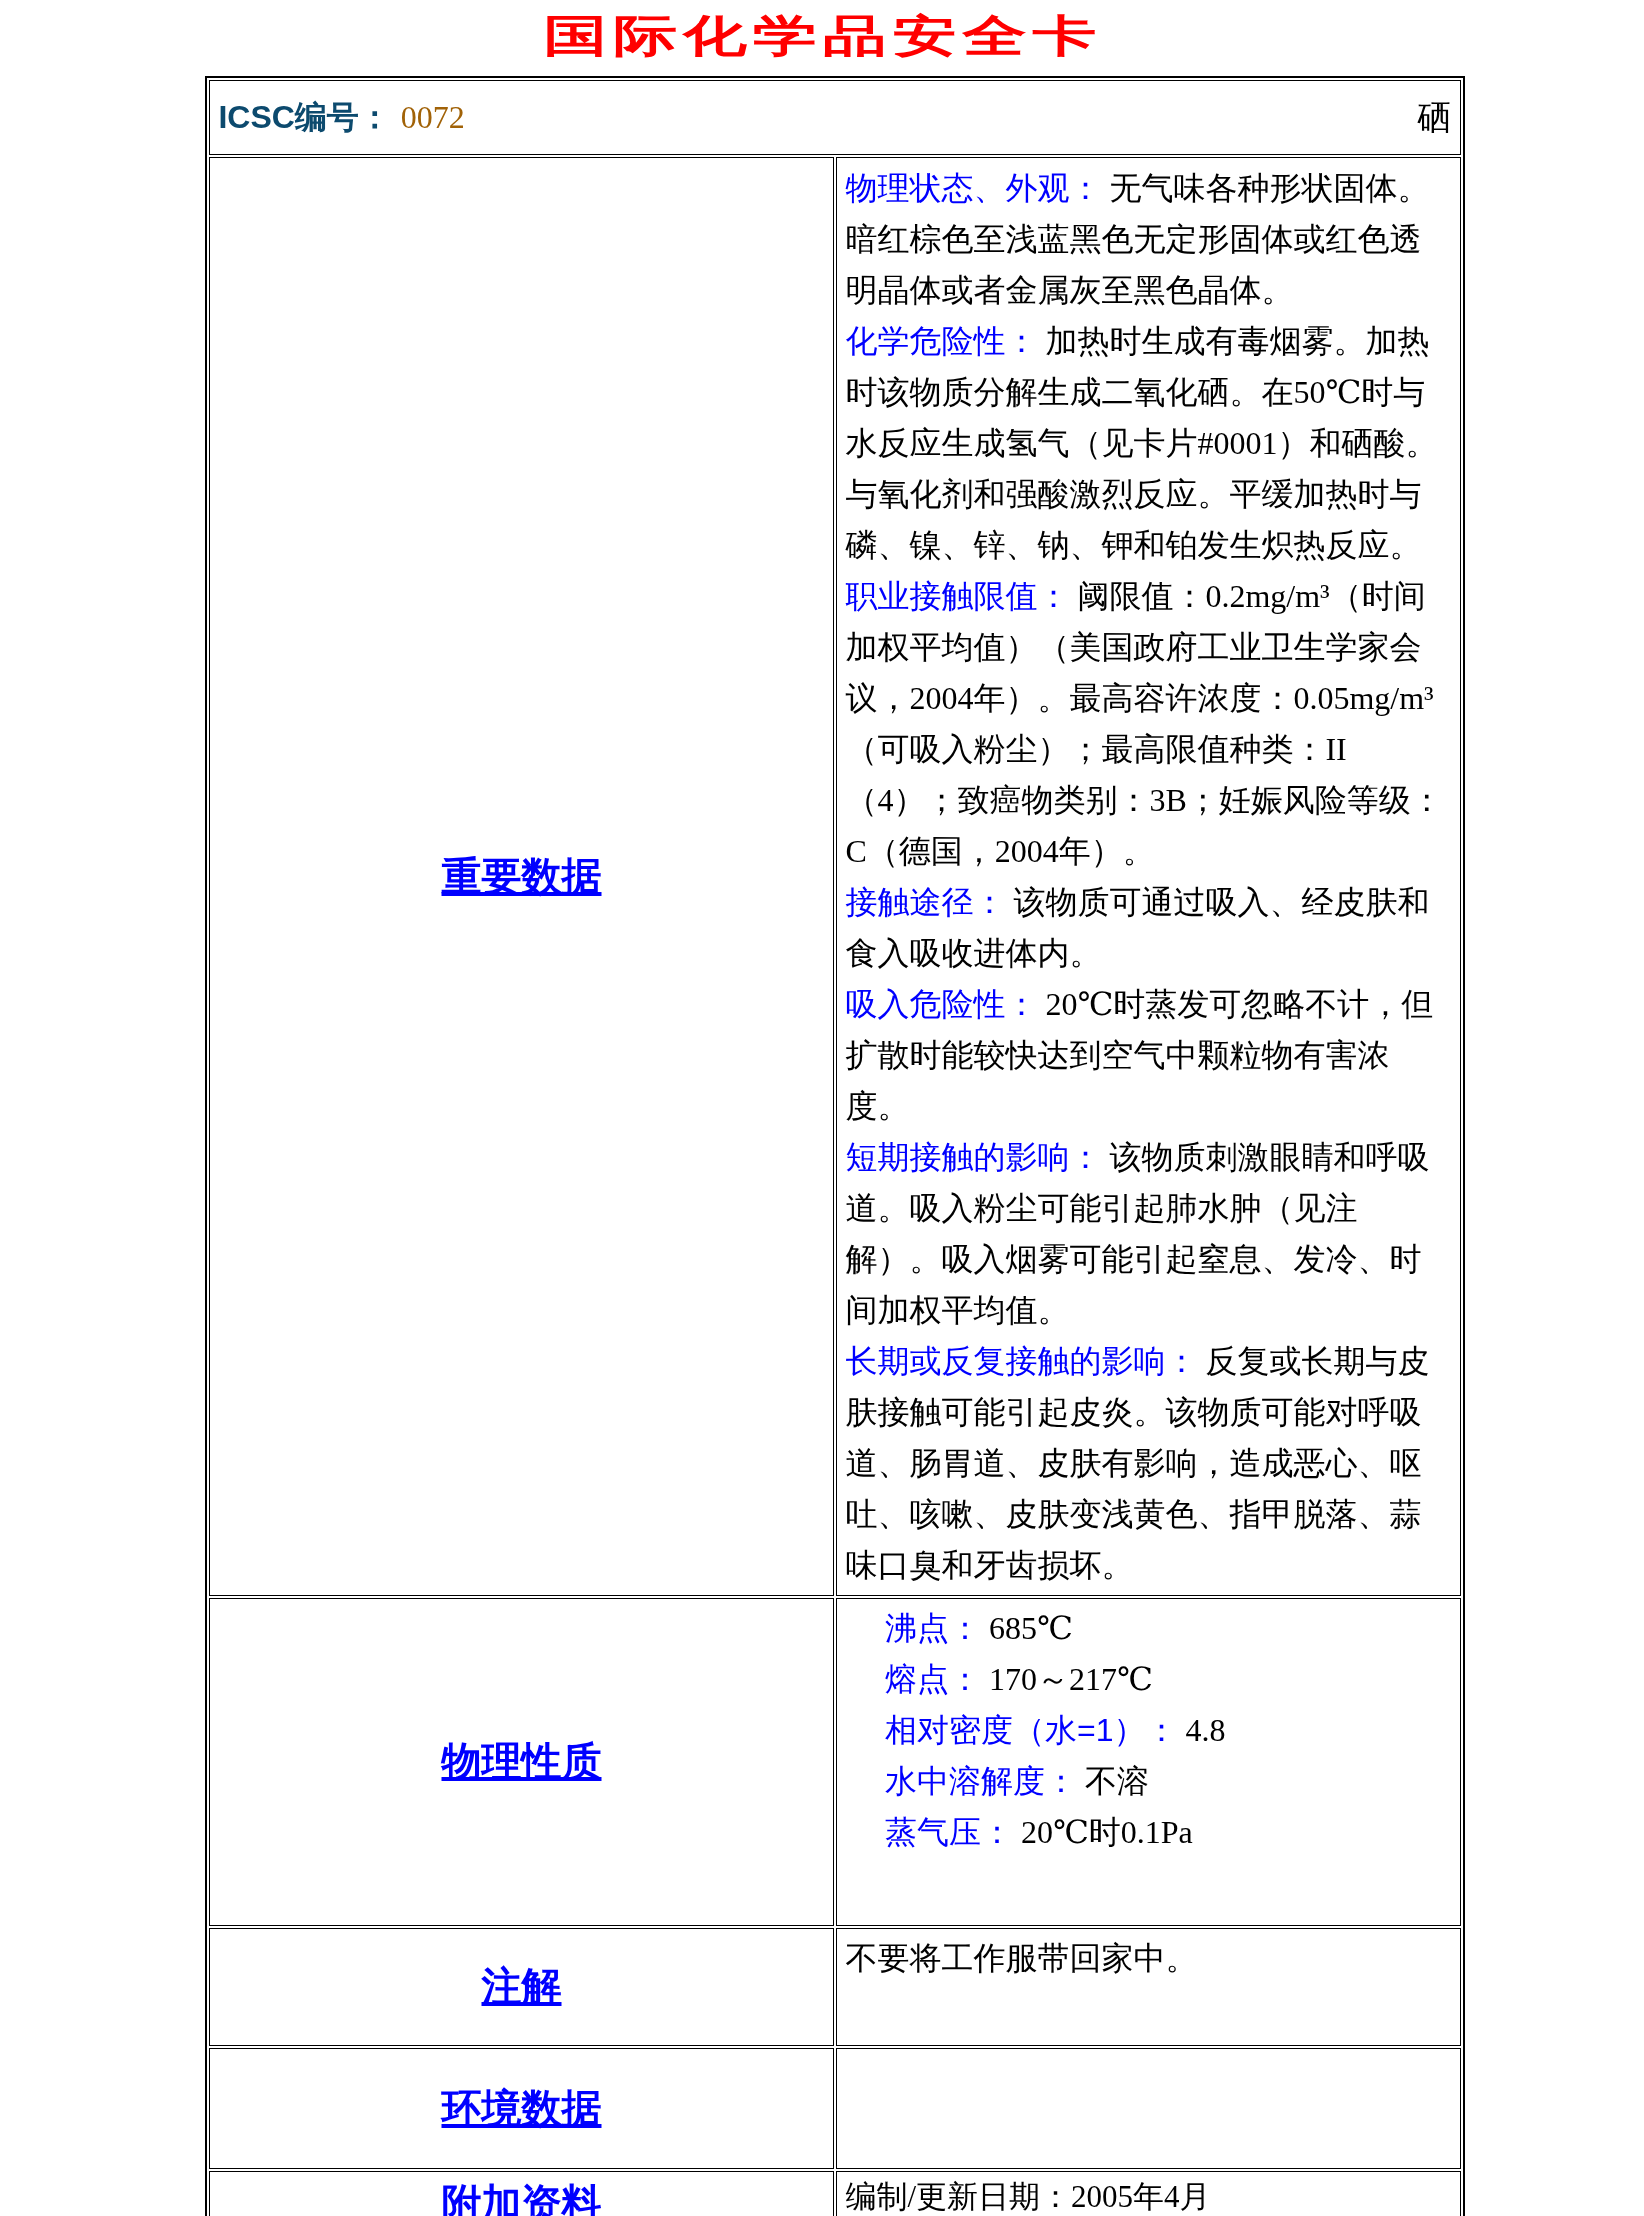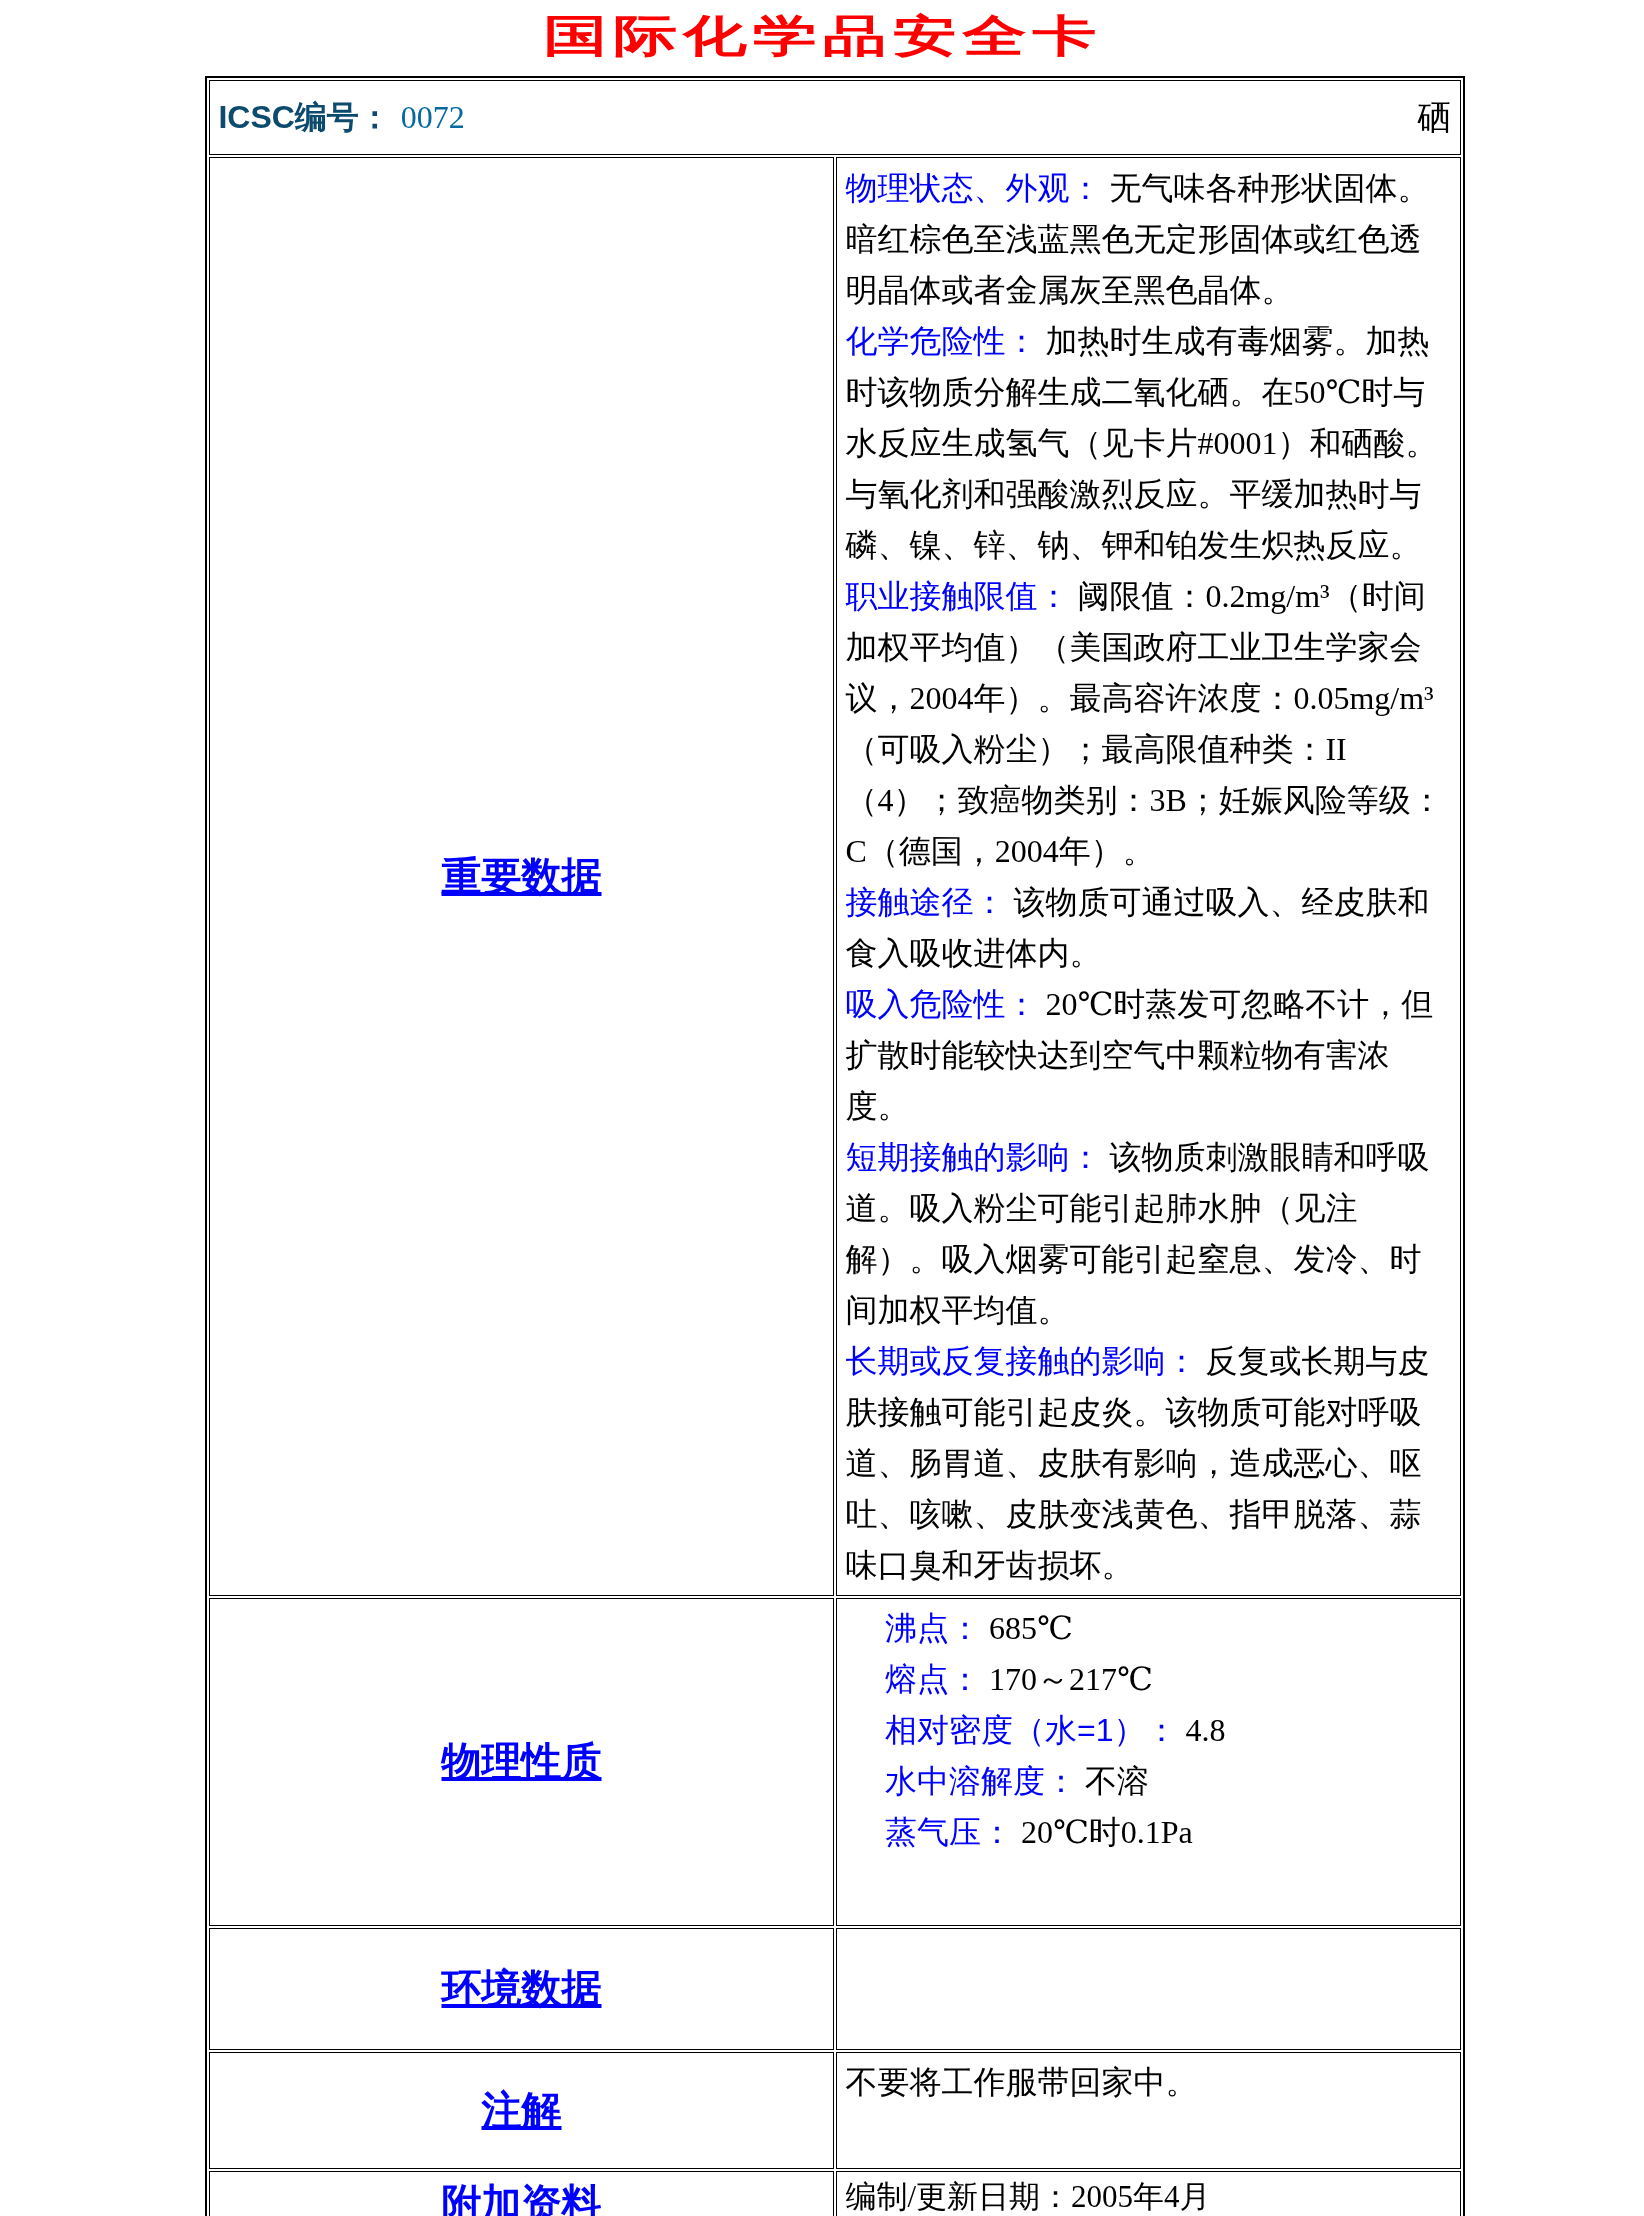"0072" .hdr-left .num { color: #0369a1 -> #a16207 }
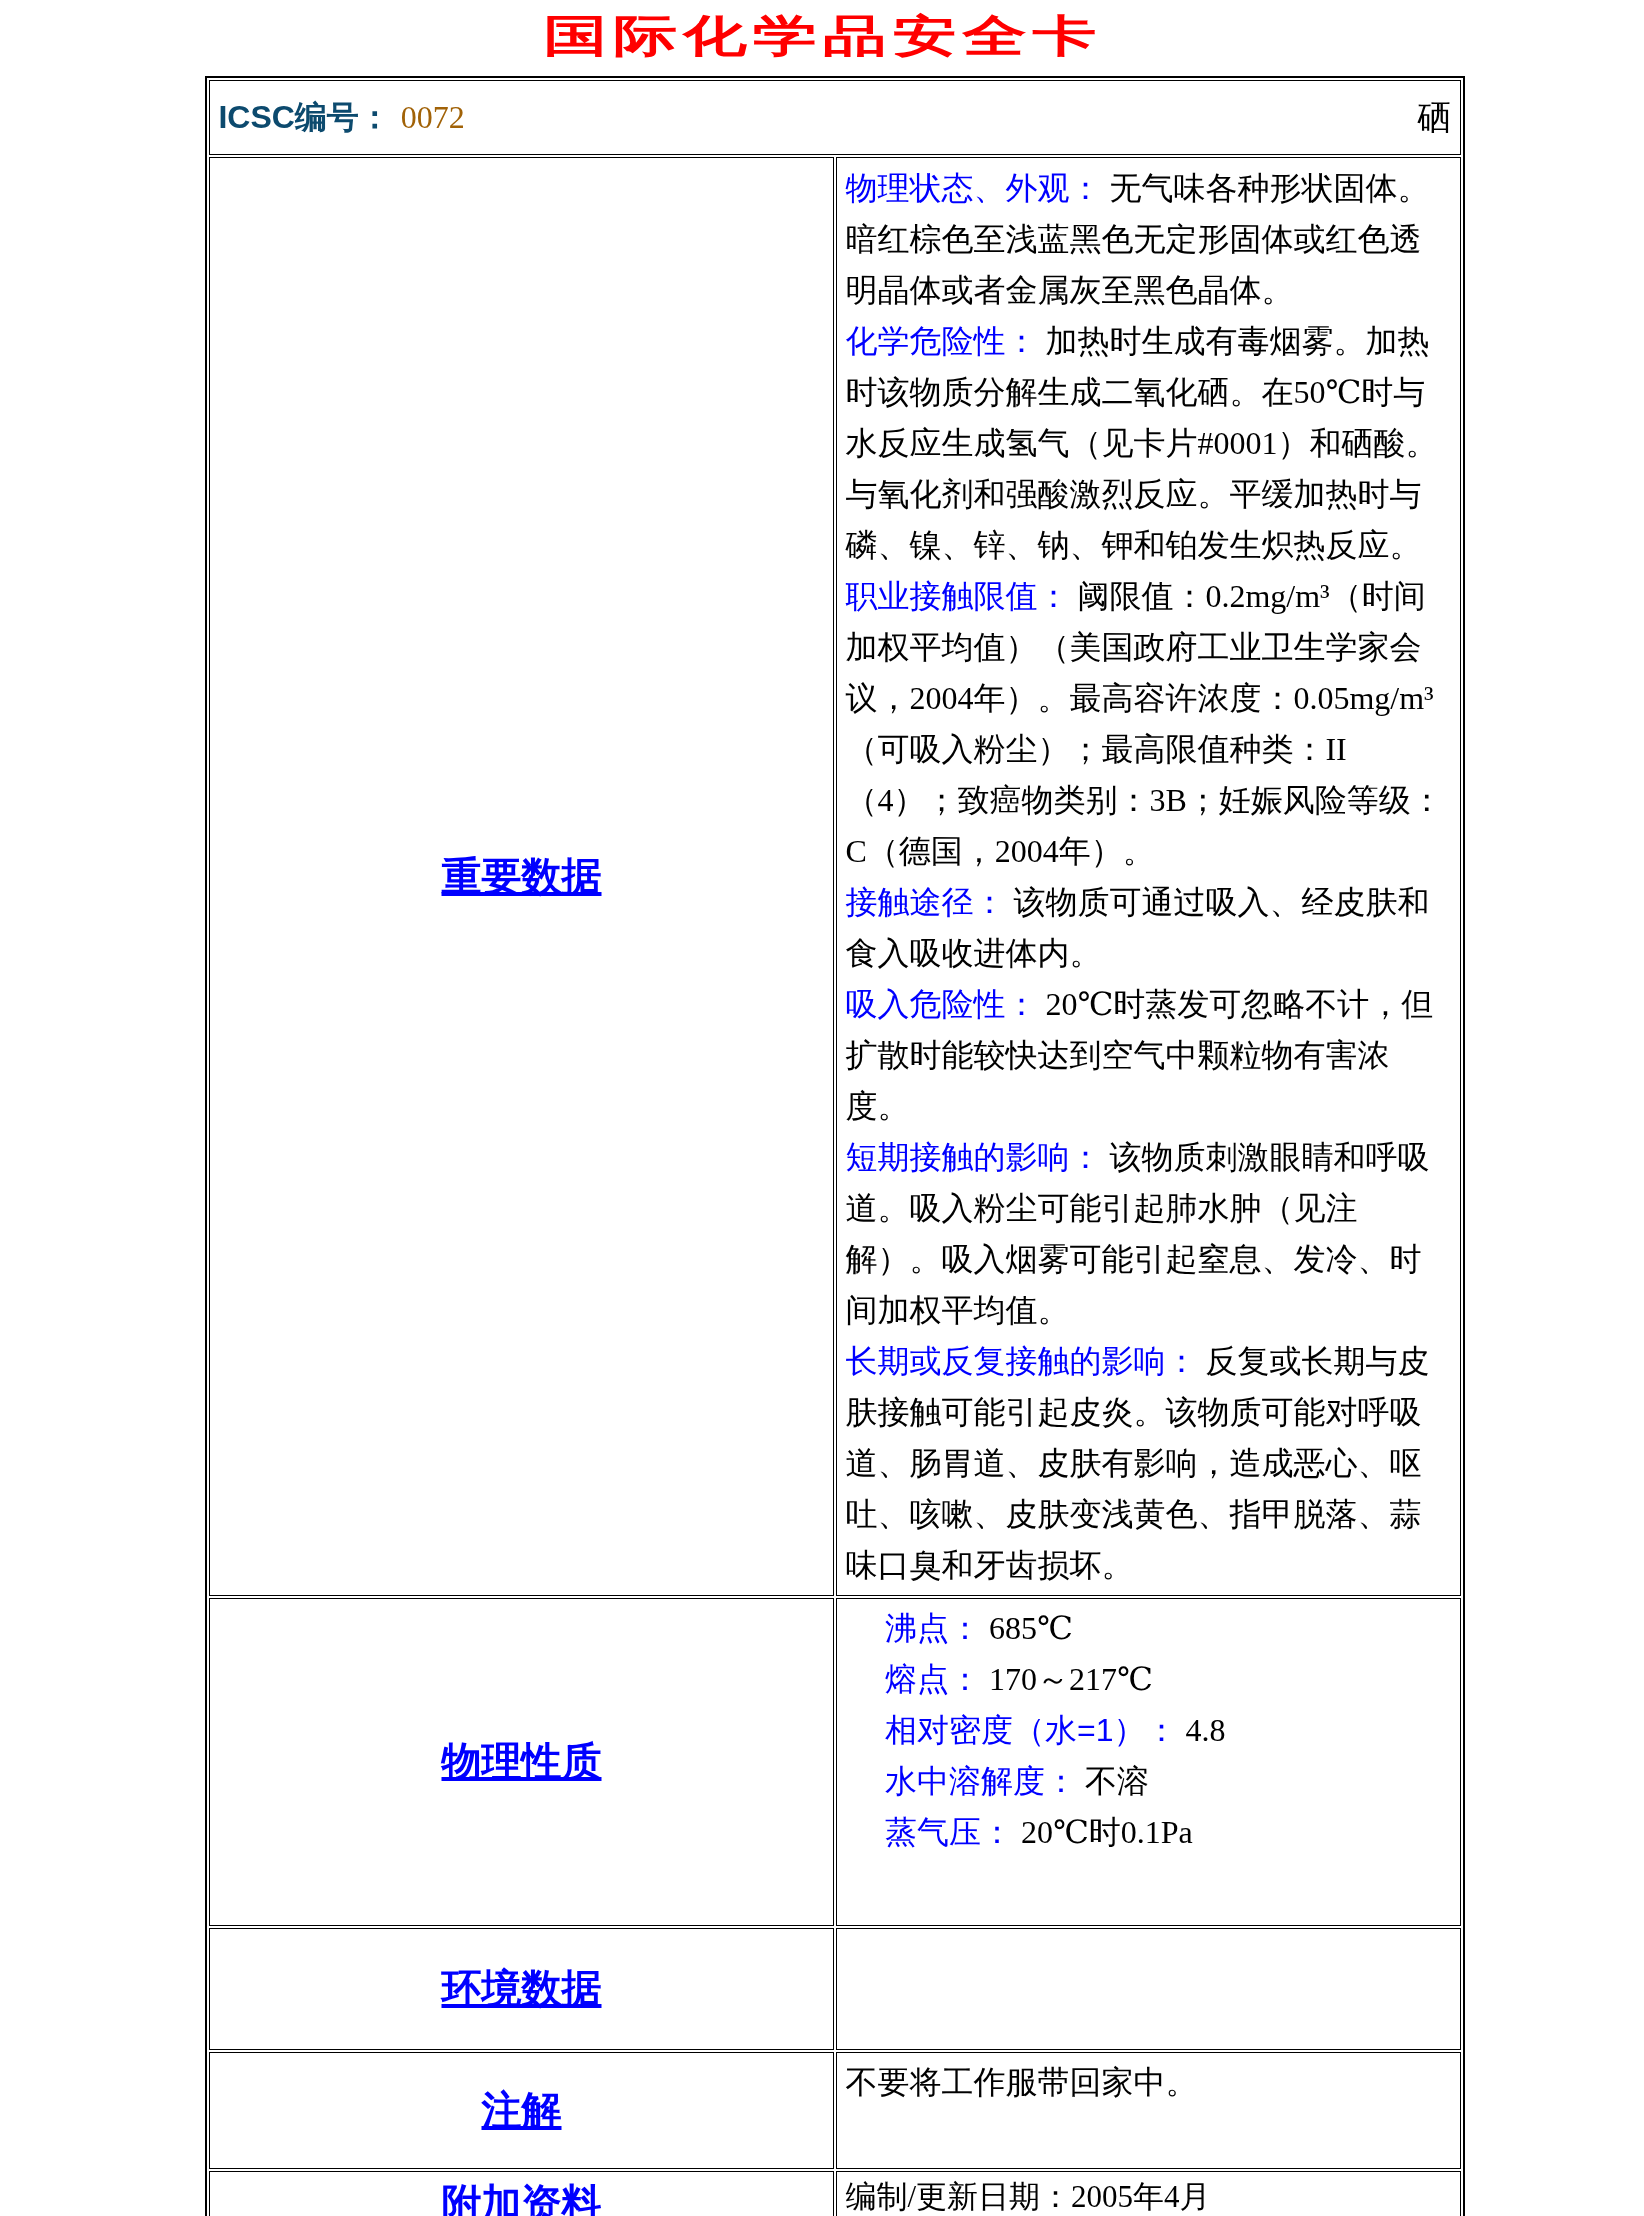"环境数据" tr { order: before "注解" -> after "注解" }
